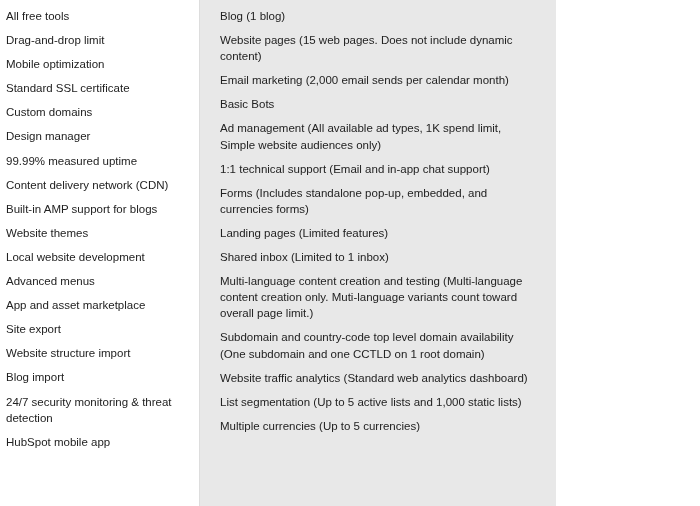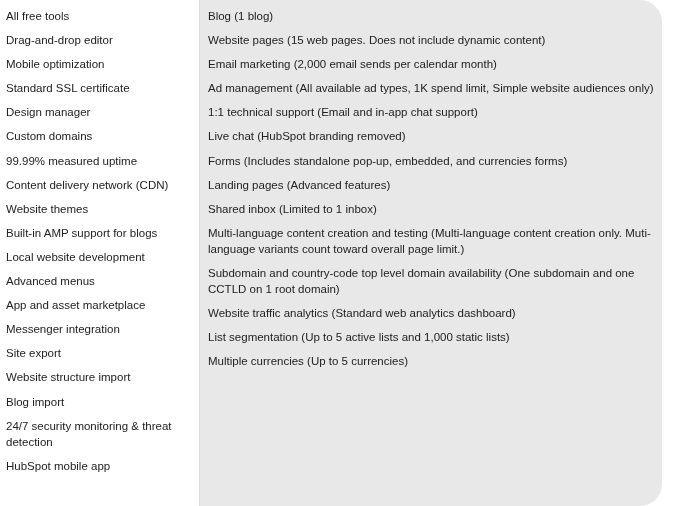"All free tools" .container { border-radius: 22px -> none; width: 662px -> 556px }
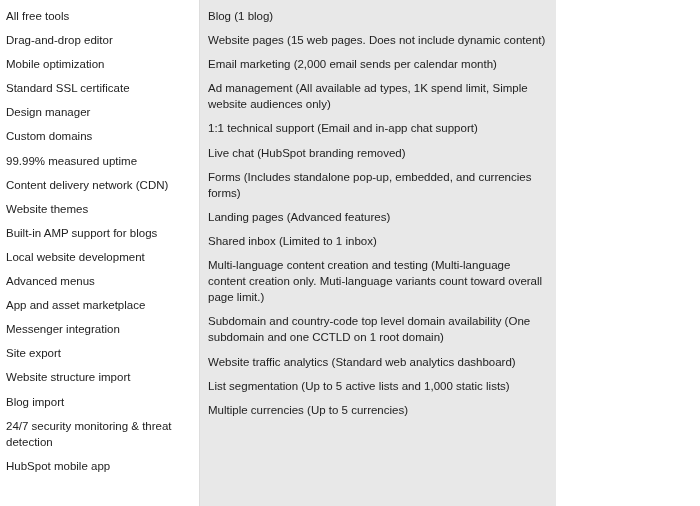"Blog (1 blog)" .right-panel { padding: 4px 4px -> 4px 16px }
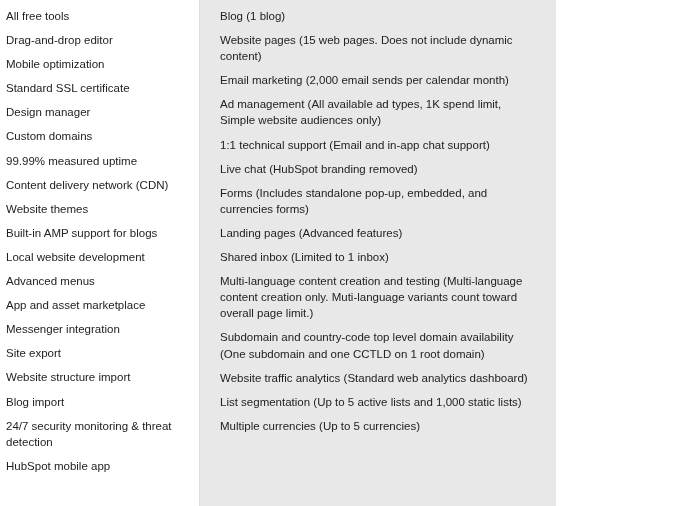"Drag-and-drop editor" div.left-item { text: editor -> limit }
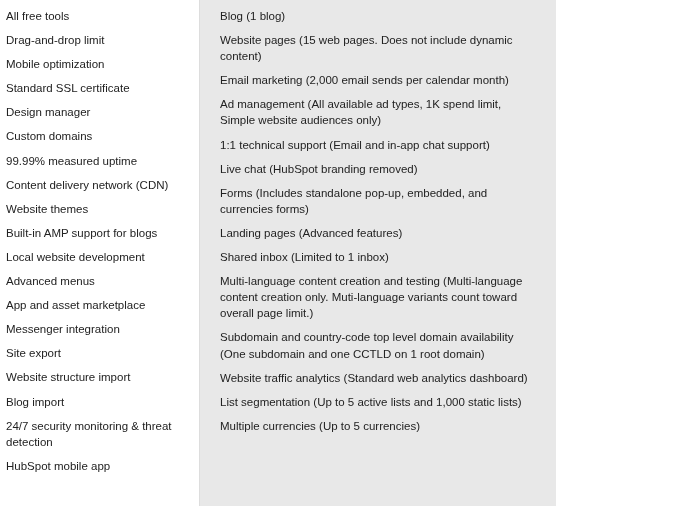"Basic Bots" div.right-item { html: none -> <div>Basic Bots</div> }
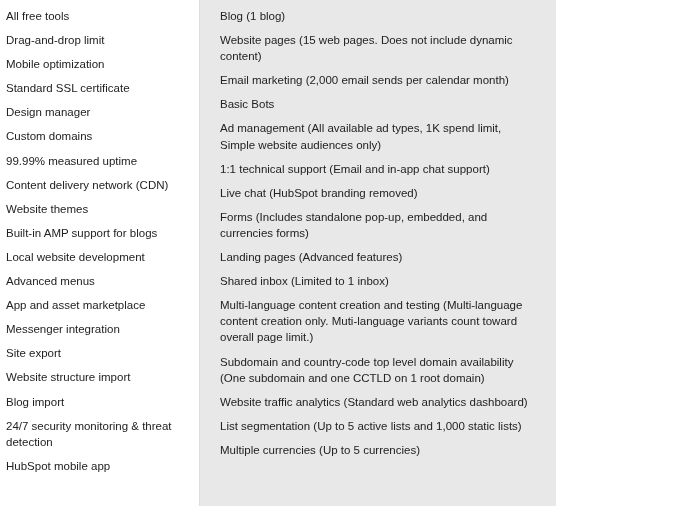"Design manager" div.left-item { order: before "Custom domains" -> after "Custom domains" }
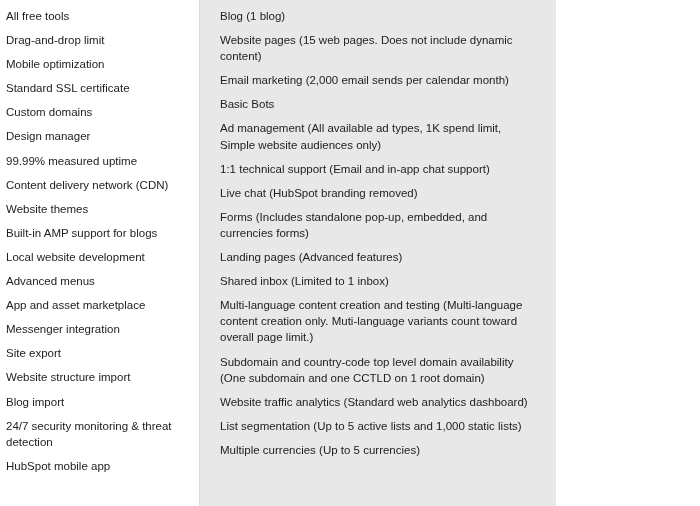"Live chat (HubSpot branding removed)" div.right-item { html: <div>Live chat (HubSpot branding removed)</div> -> none }
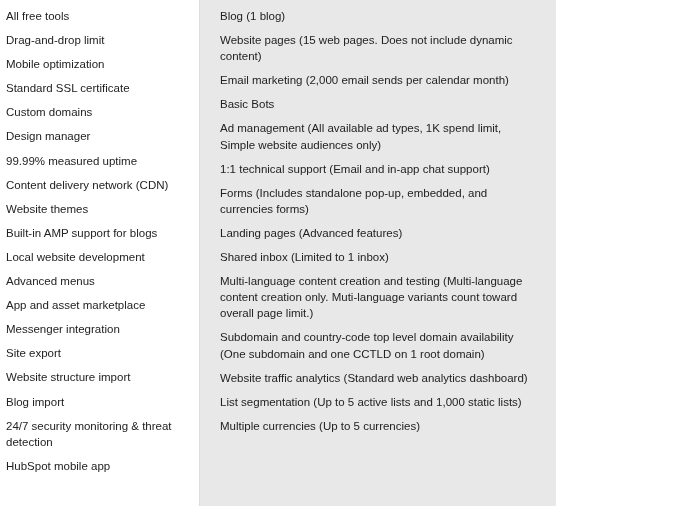"Website themes" div.left-item { order: before "Built-in AMP support for blogs" -> after "Built-in AMP support for blogs" }
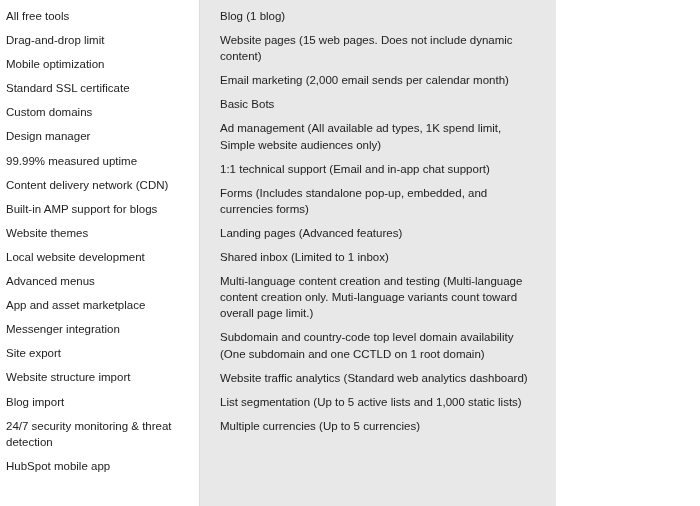"Landing pages (Advanced features)" div.right-item { text: Advanced -> Limited }
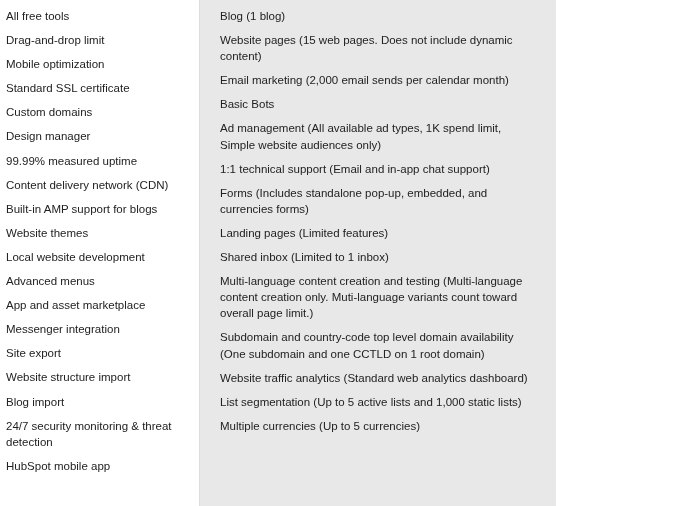"Messenger integration" div.left-item { html: <div>Messenger integration</div> -> none }
